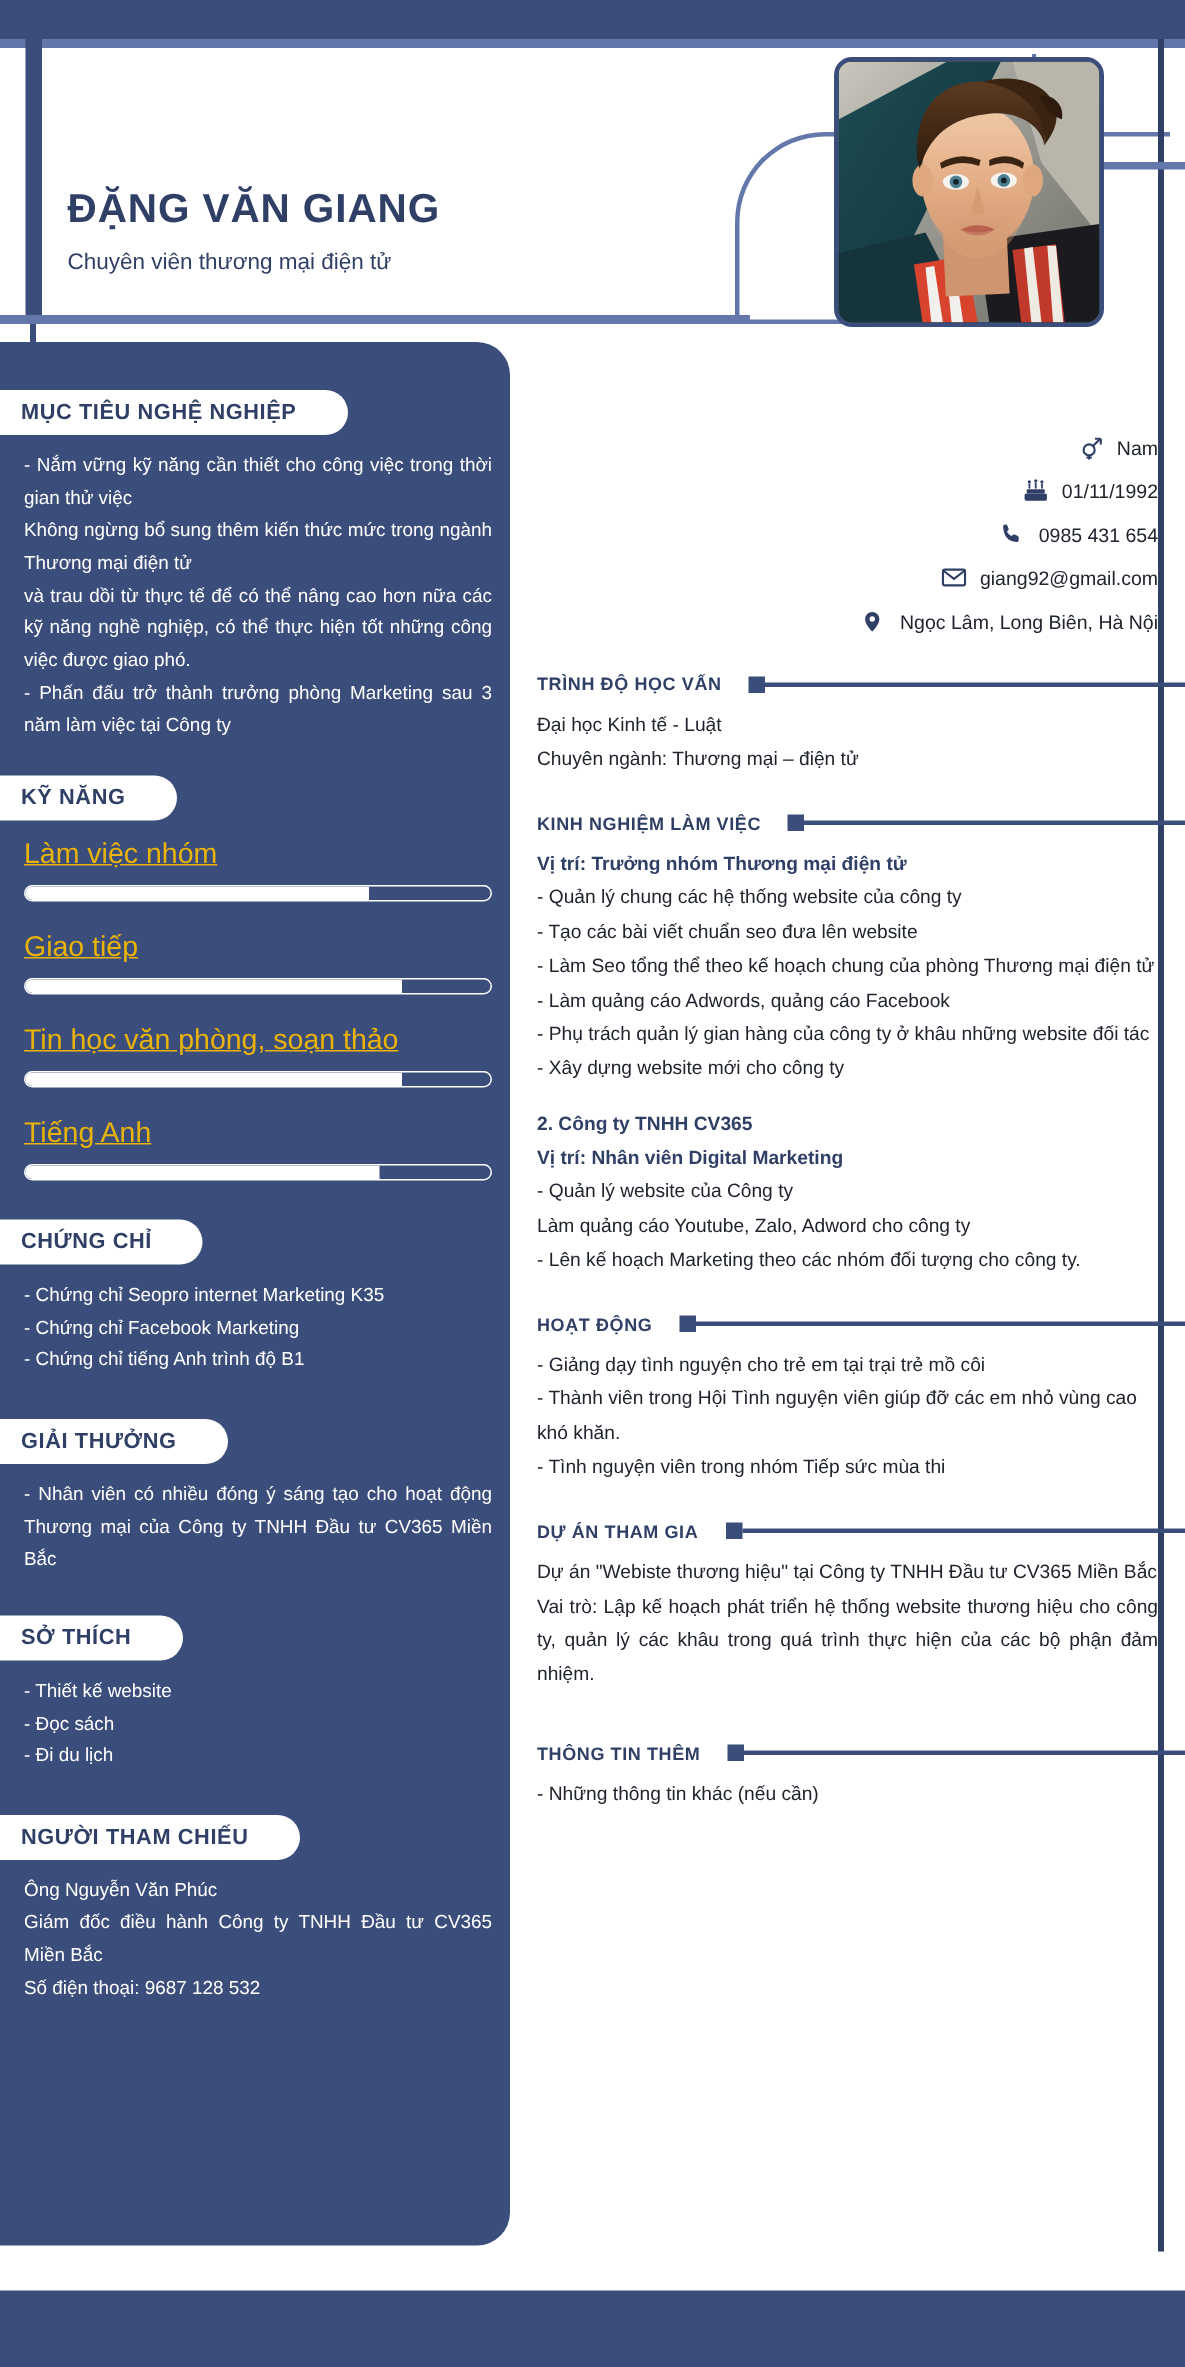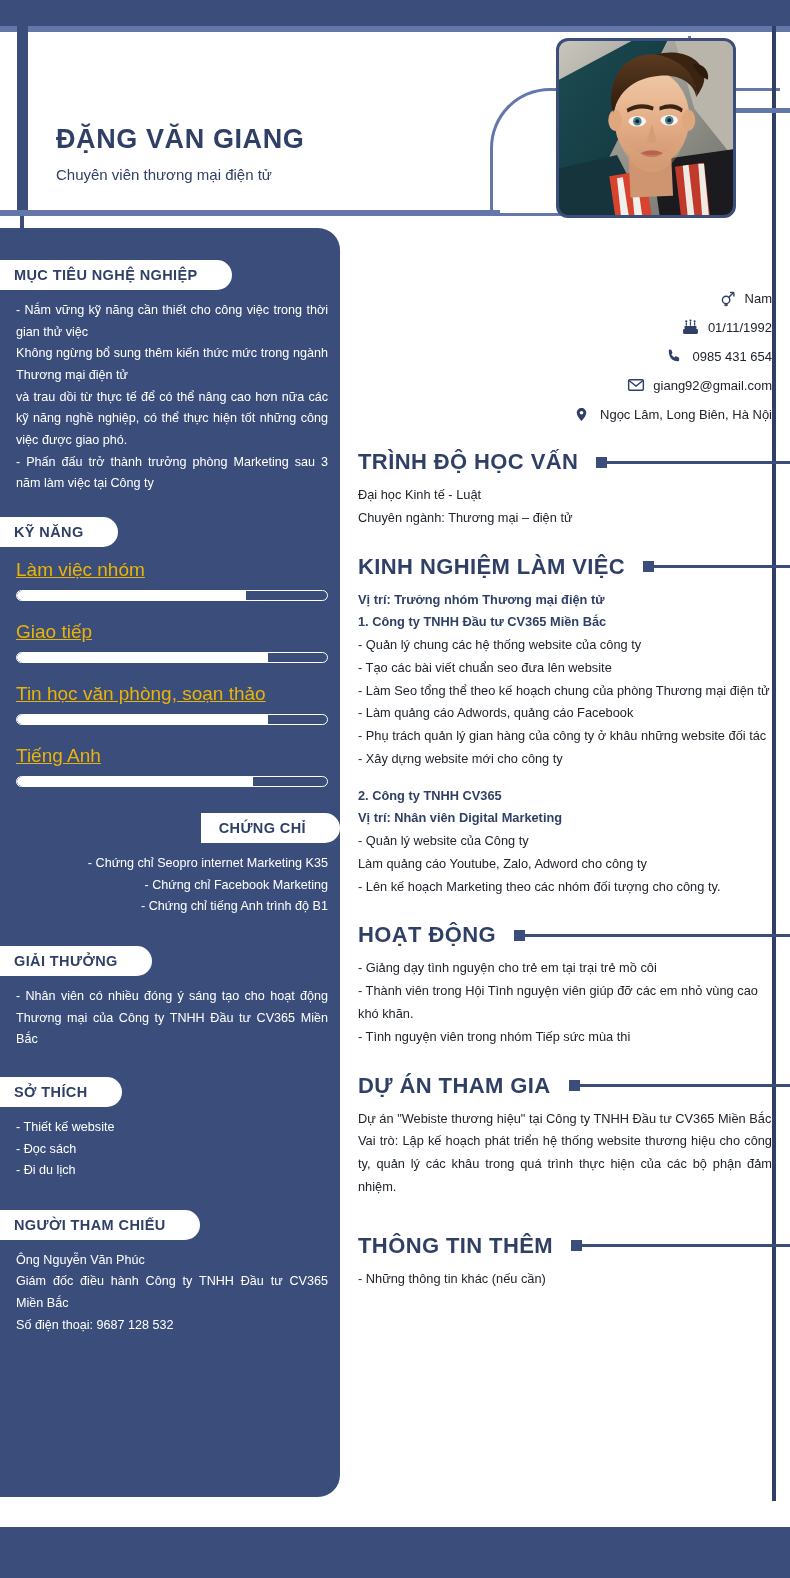"ĐẶNG VĂN GIANG" .header { left: 12px -> 1px }
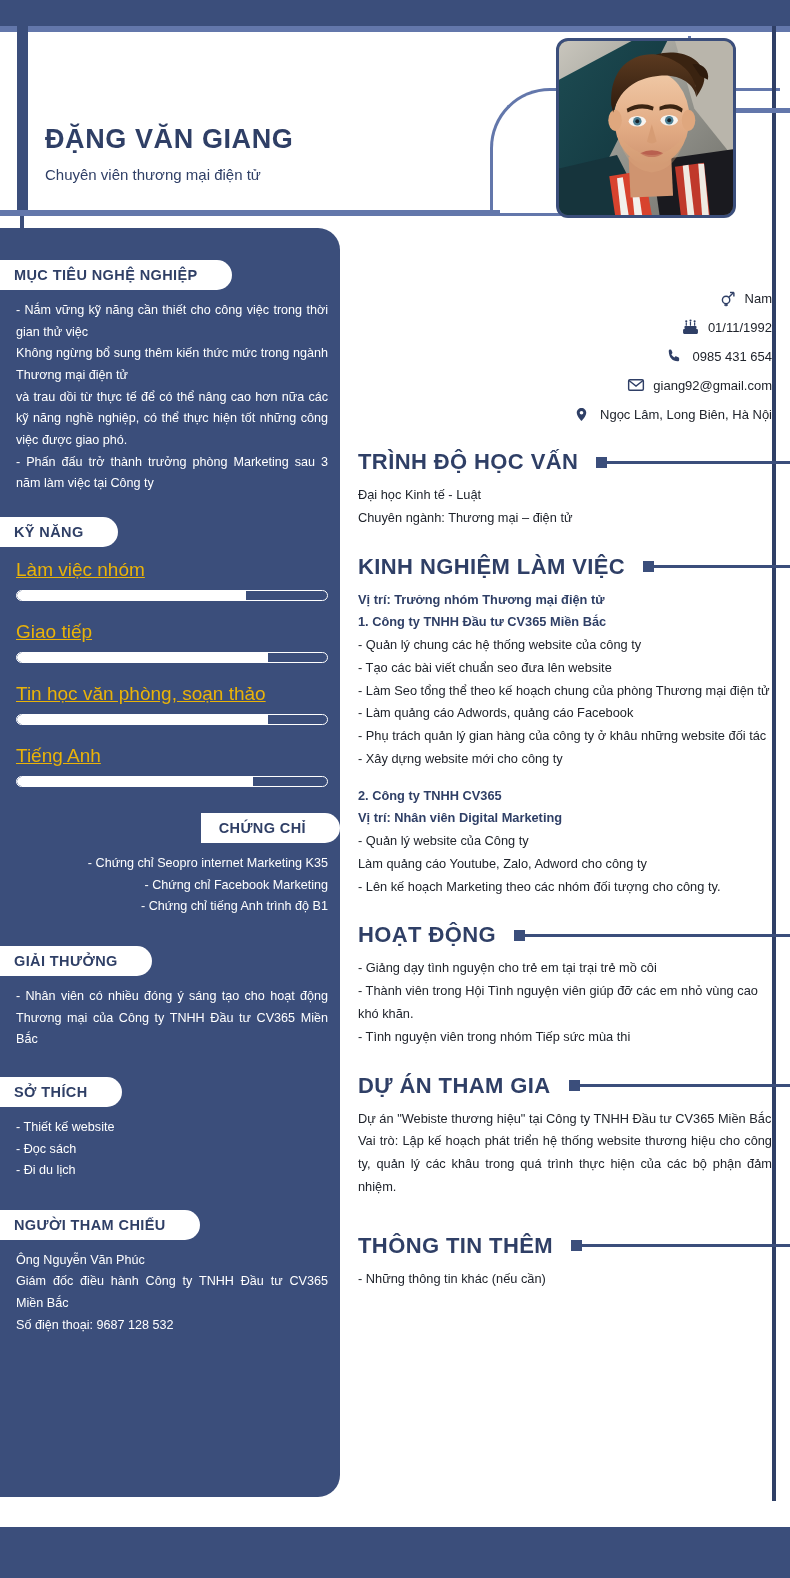"TRÌNH ĐỘ HỌC VẤN" .m-head { font-size: 22px -> 12px }
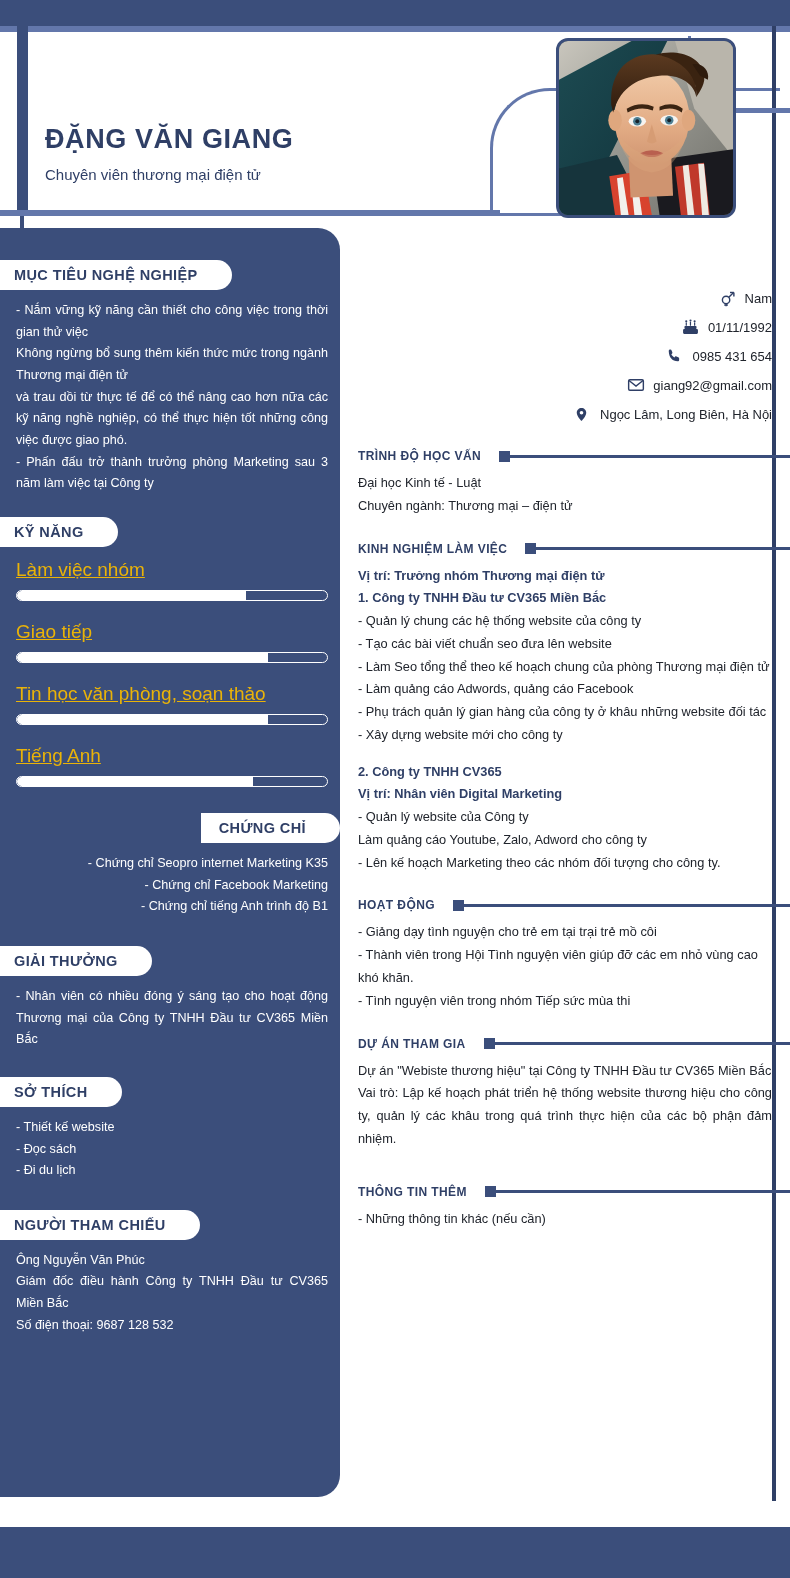"1. Công ty TNHH Đầu" p.b { html: <p>1. Công ty TNHH Đầu tư CV365 Miền Bắc</p> -> none }
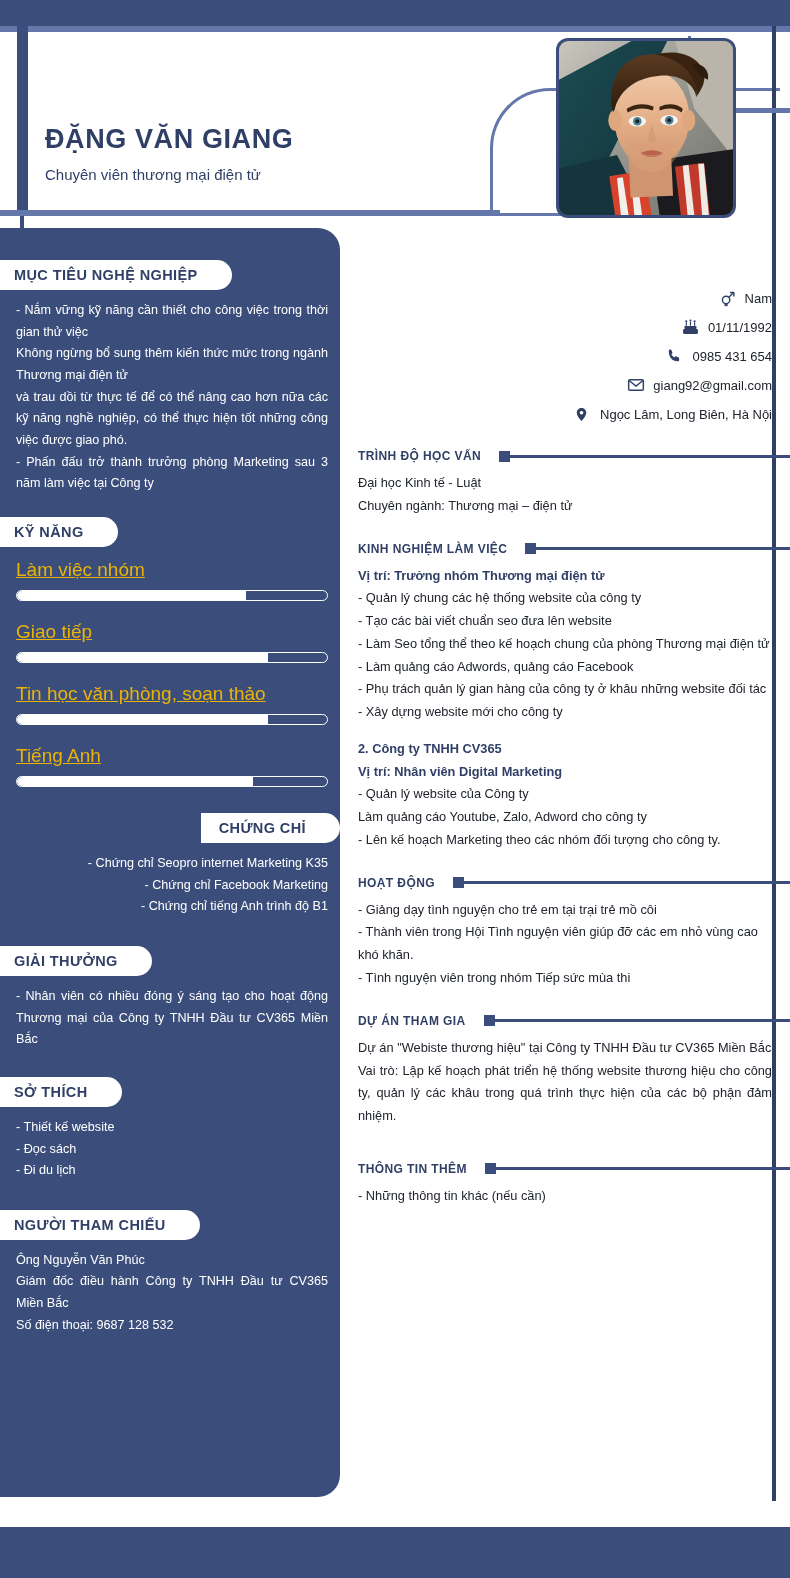"CHỨNG CHỈ" div.sec { text-align: right -> none }
